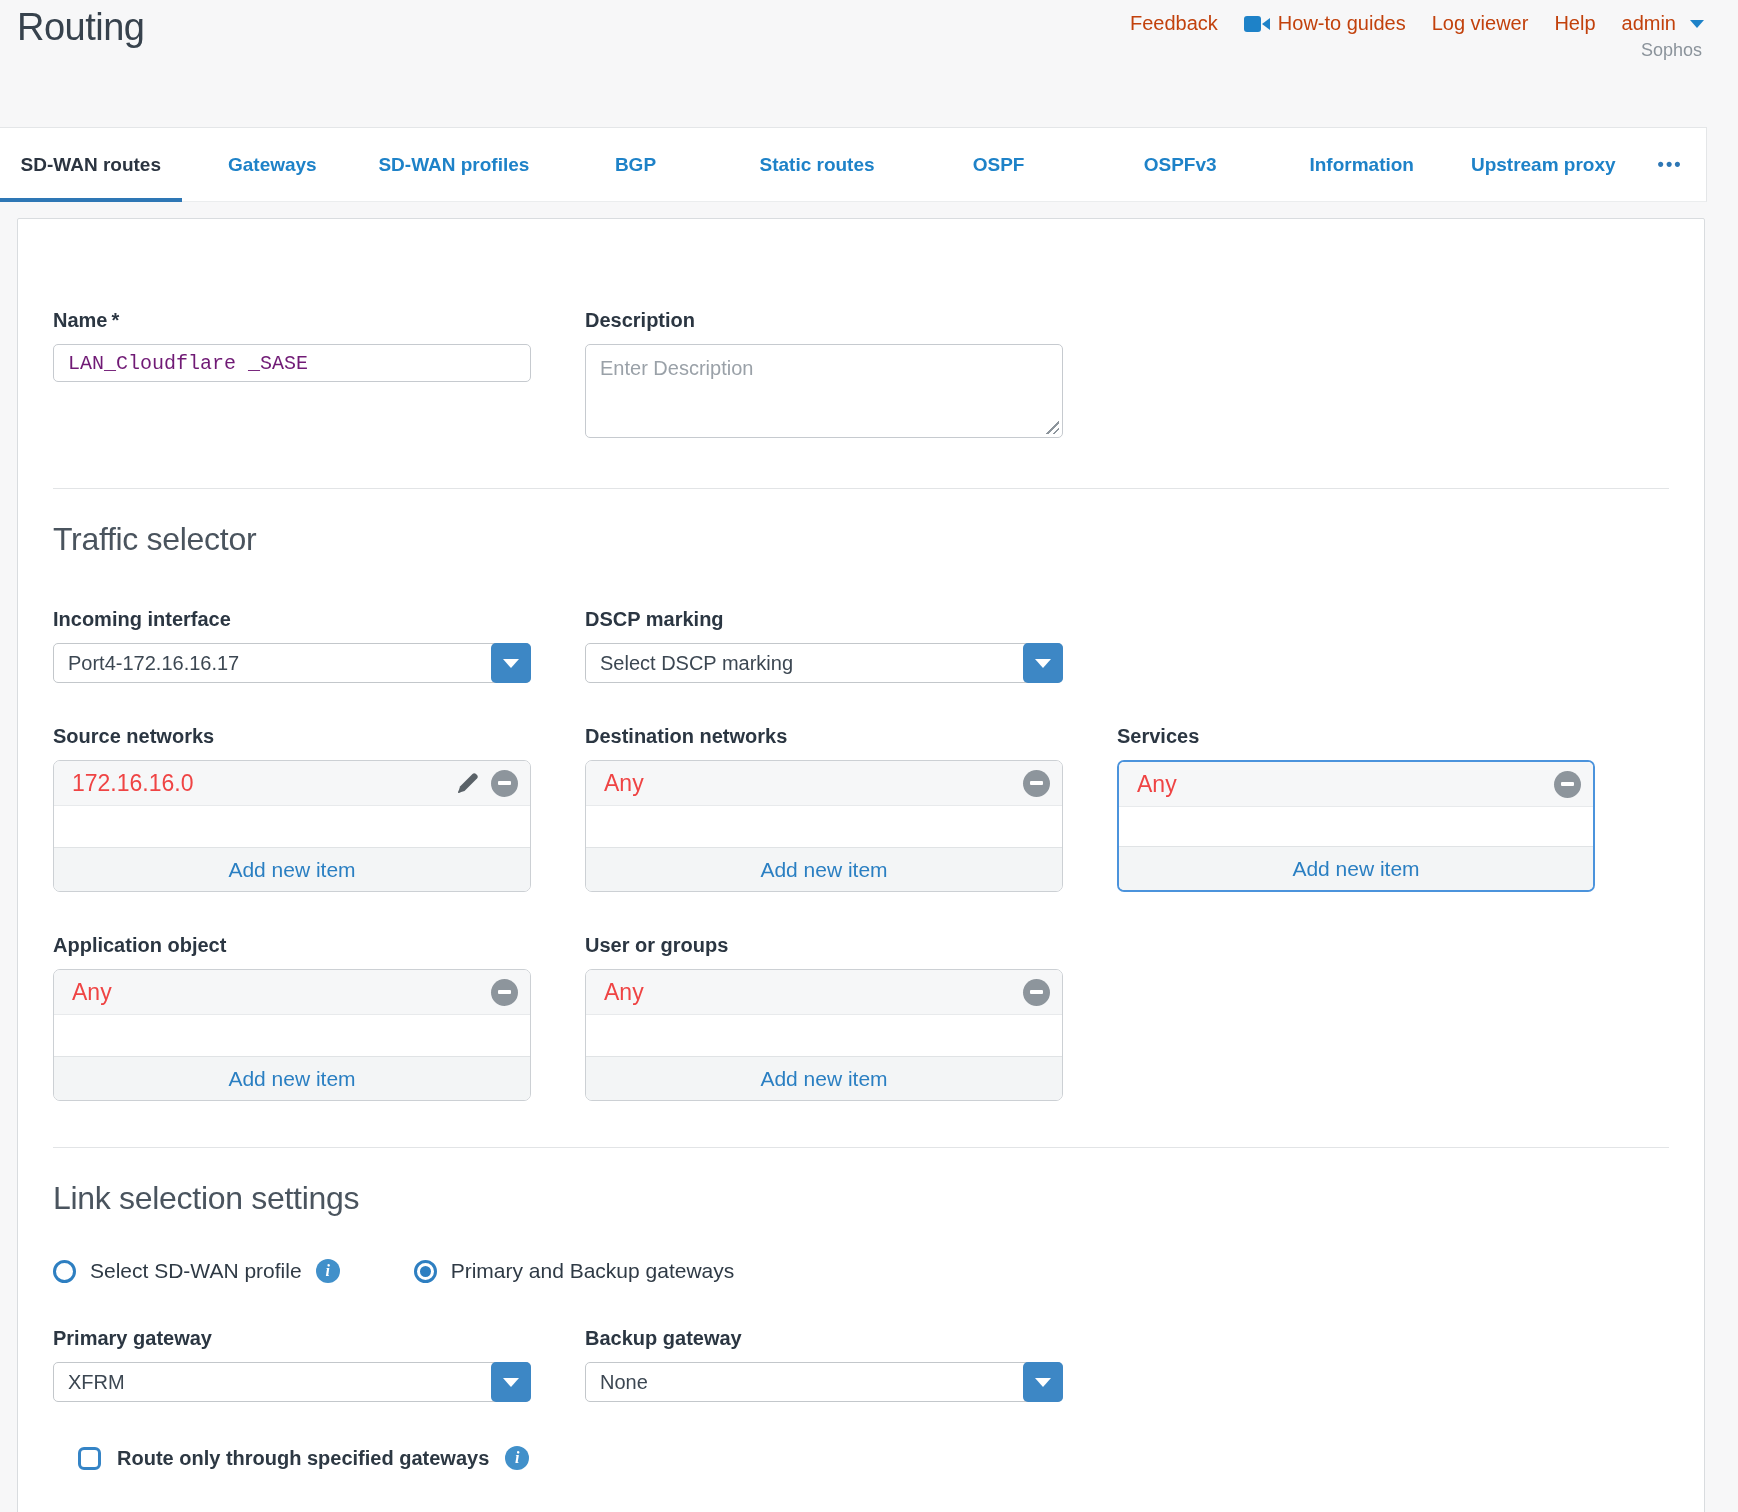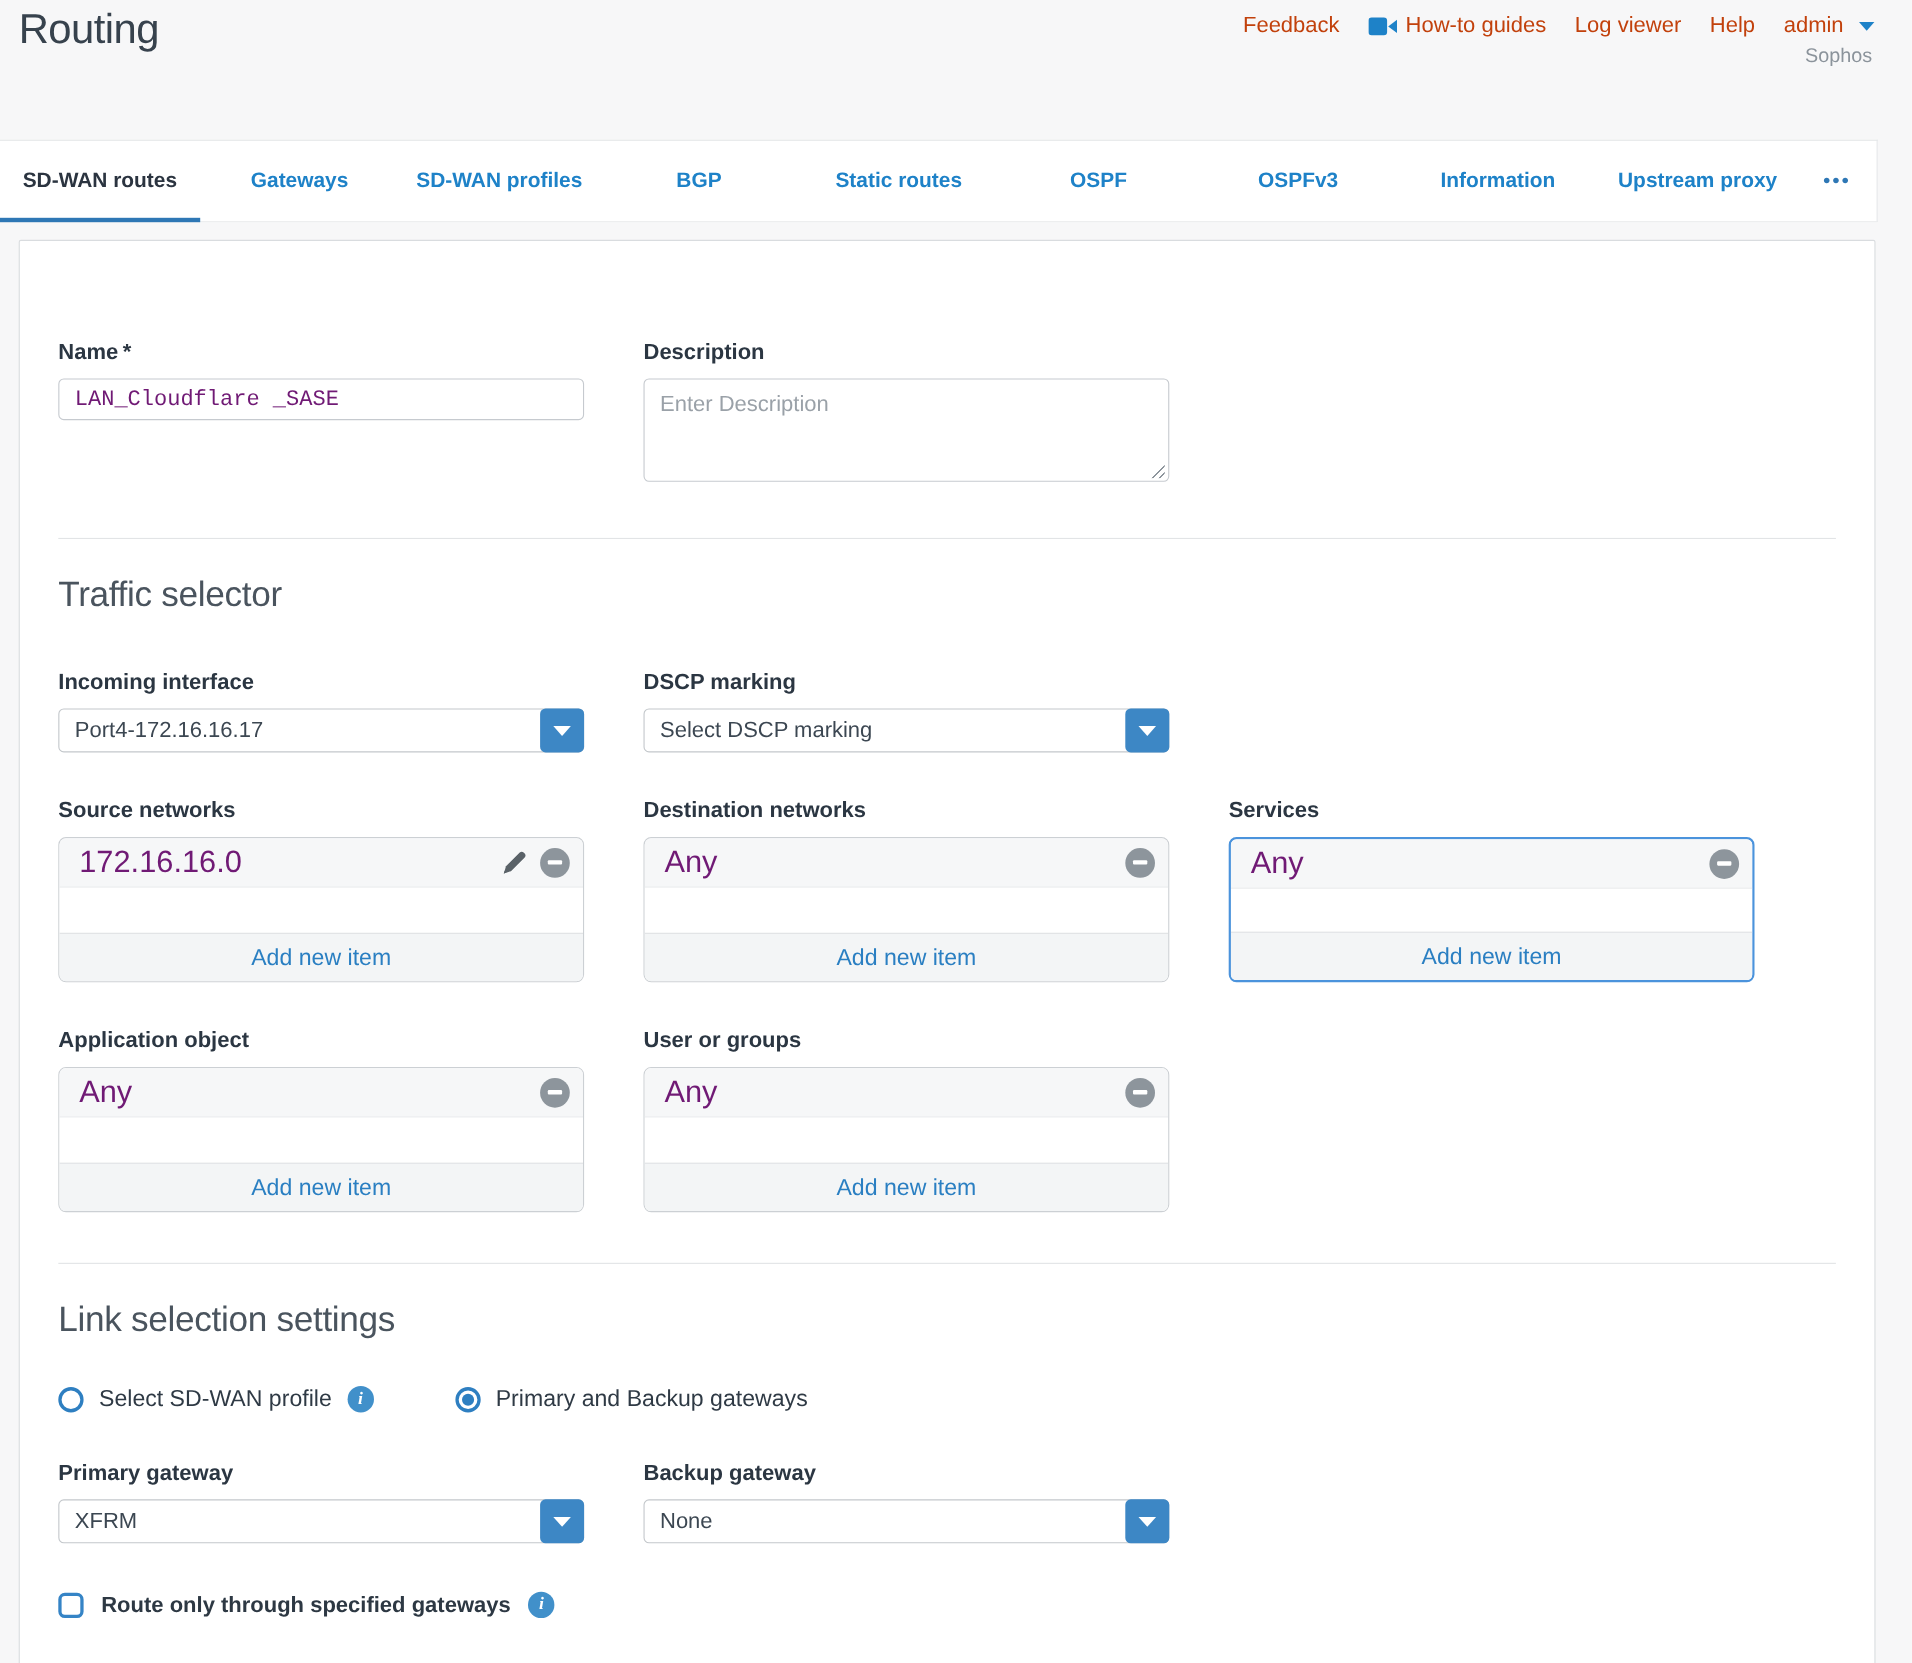"172.16.16.0" .box-item .item-text { color: #701a75 -> #ef4444; font-size: 28px -> 23px }
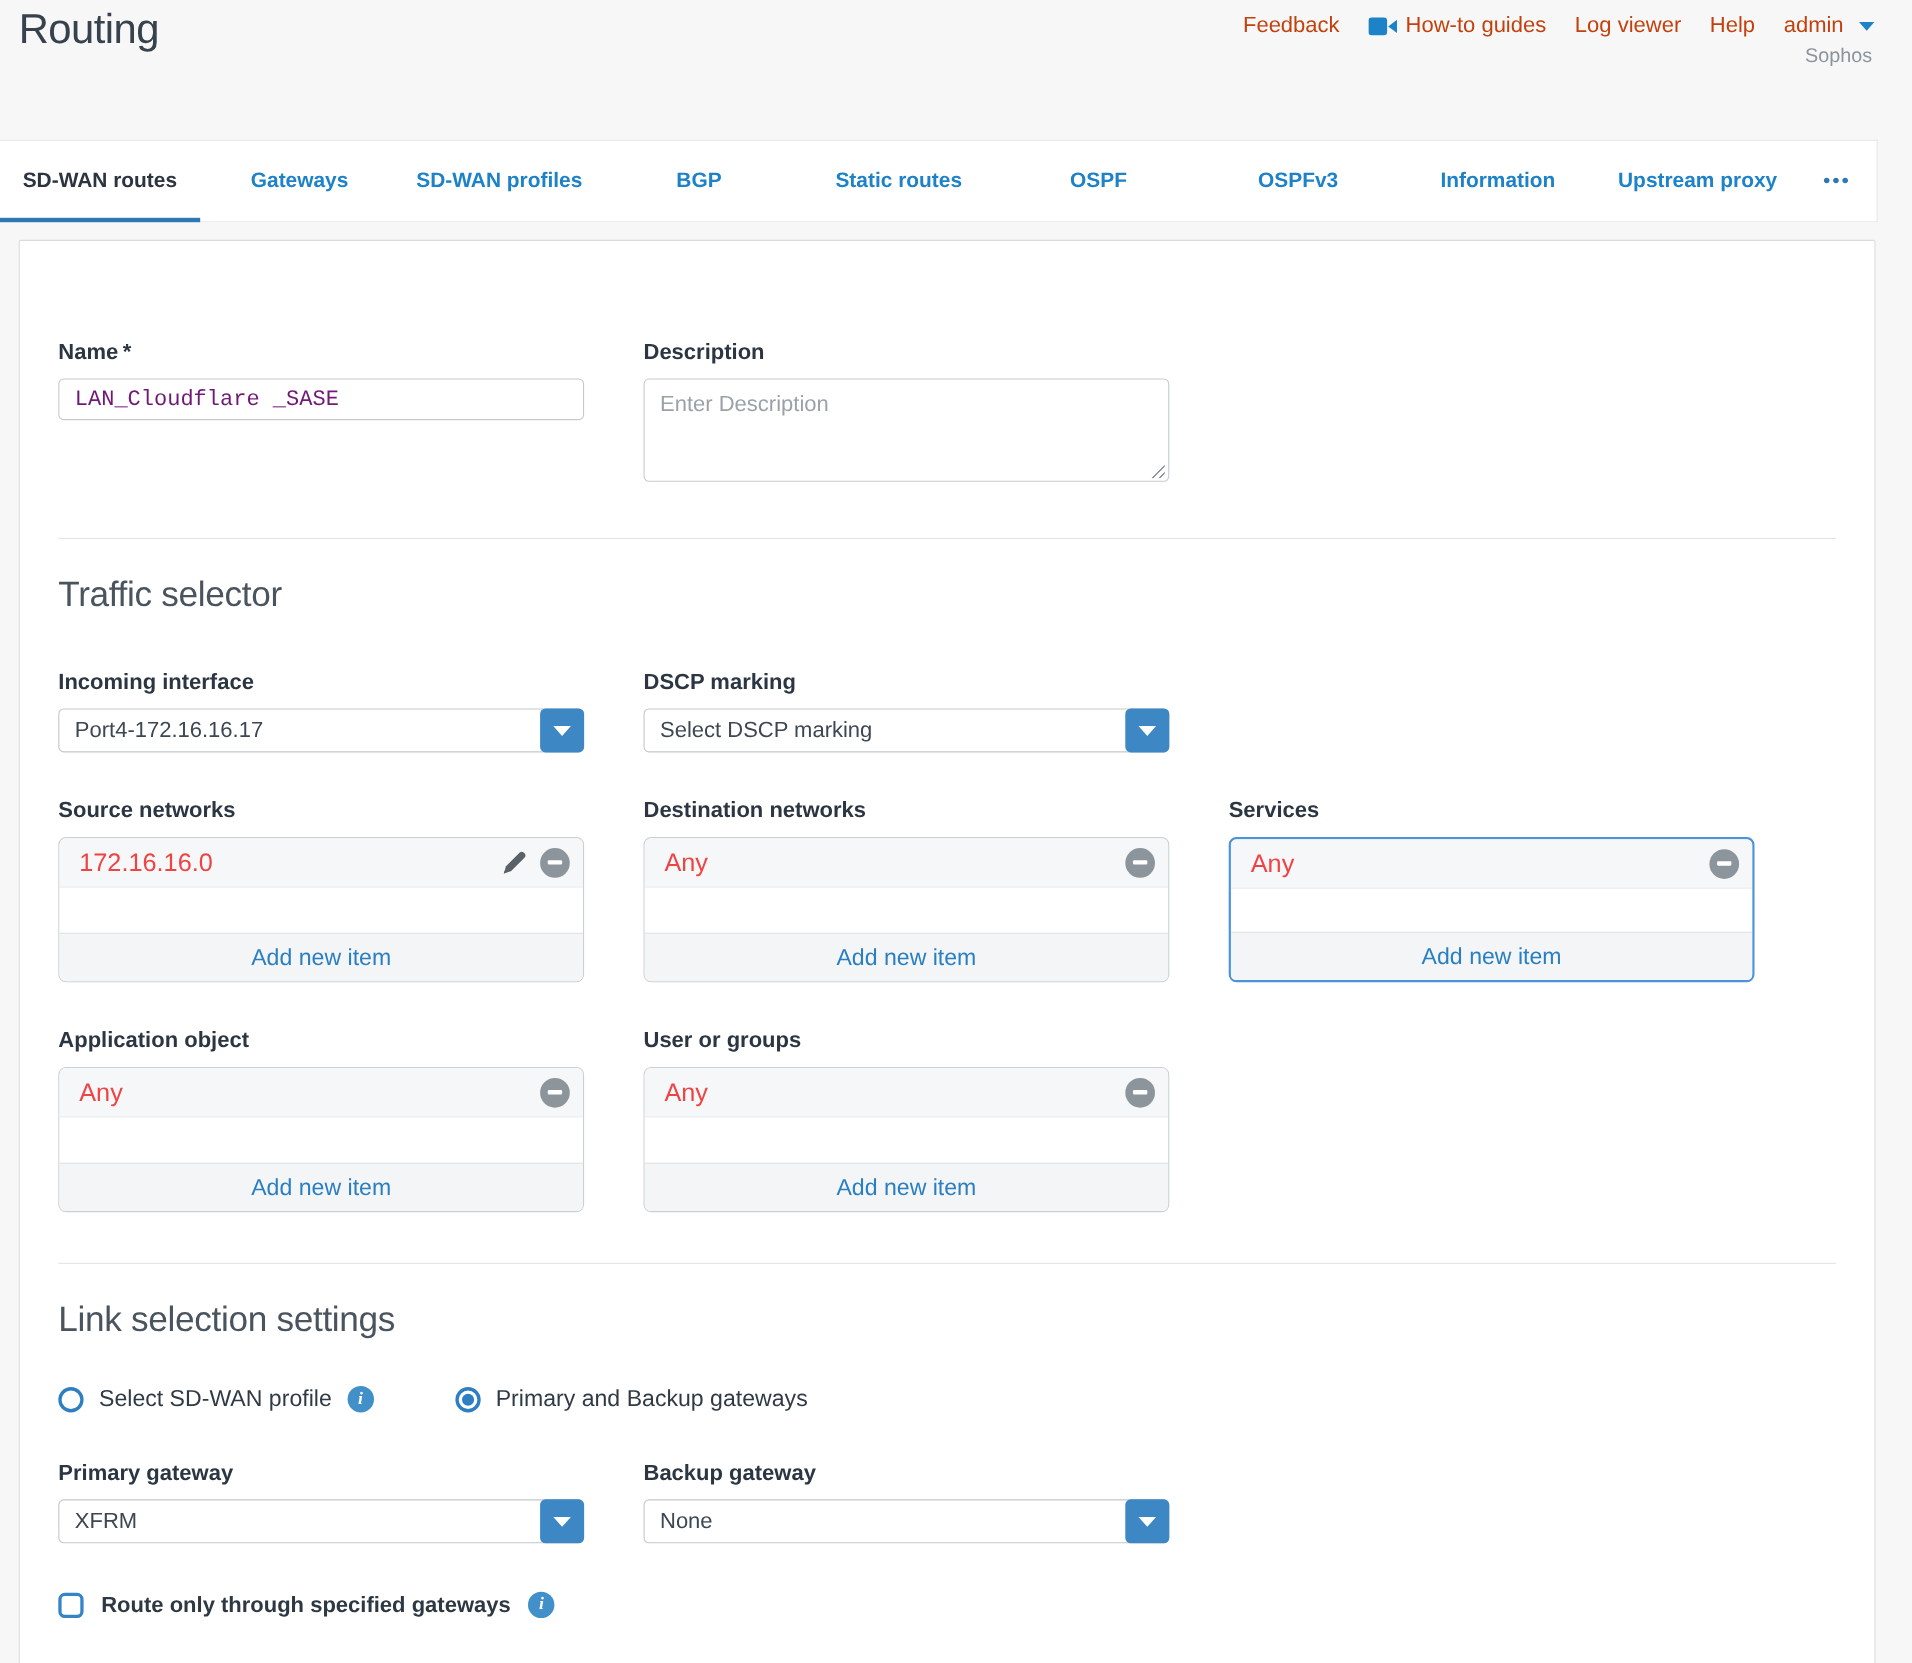"Route only through specified gateways" .check-row { margin-left: none -> 25px }
